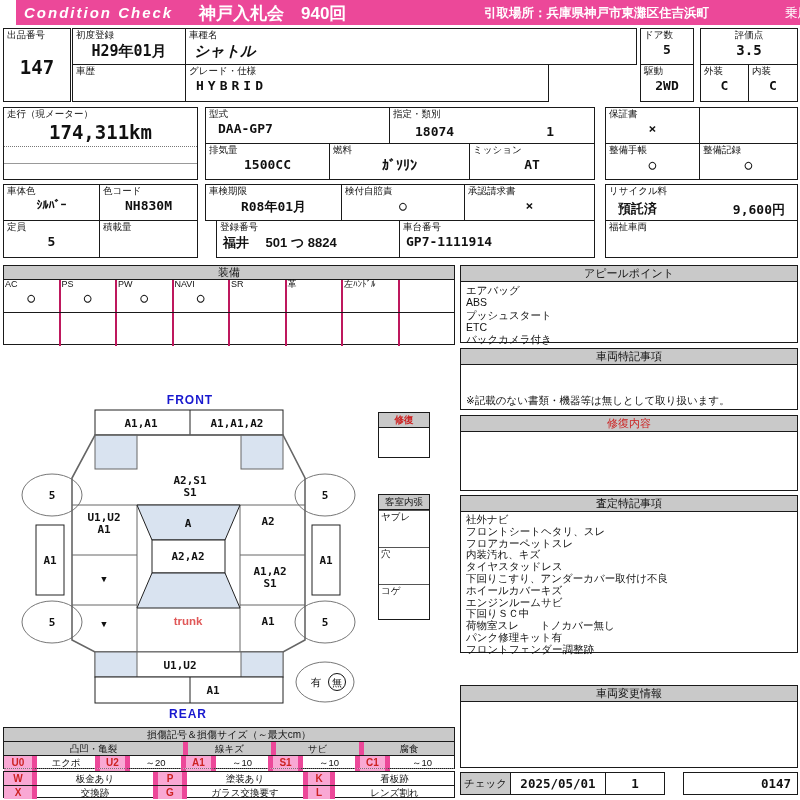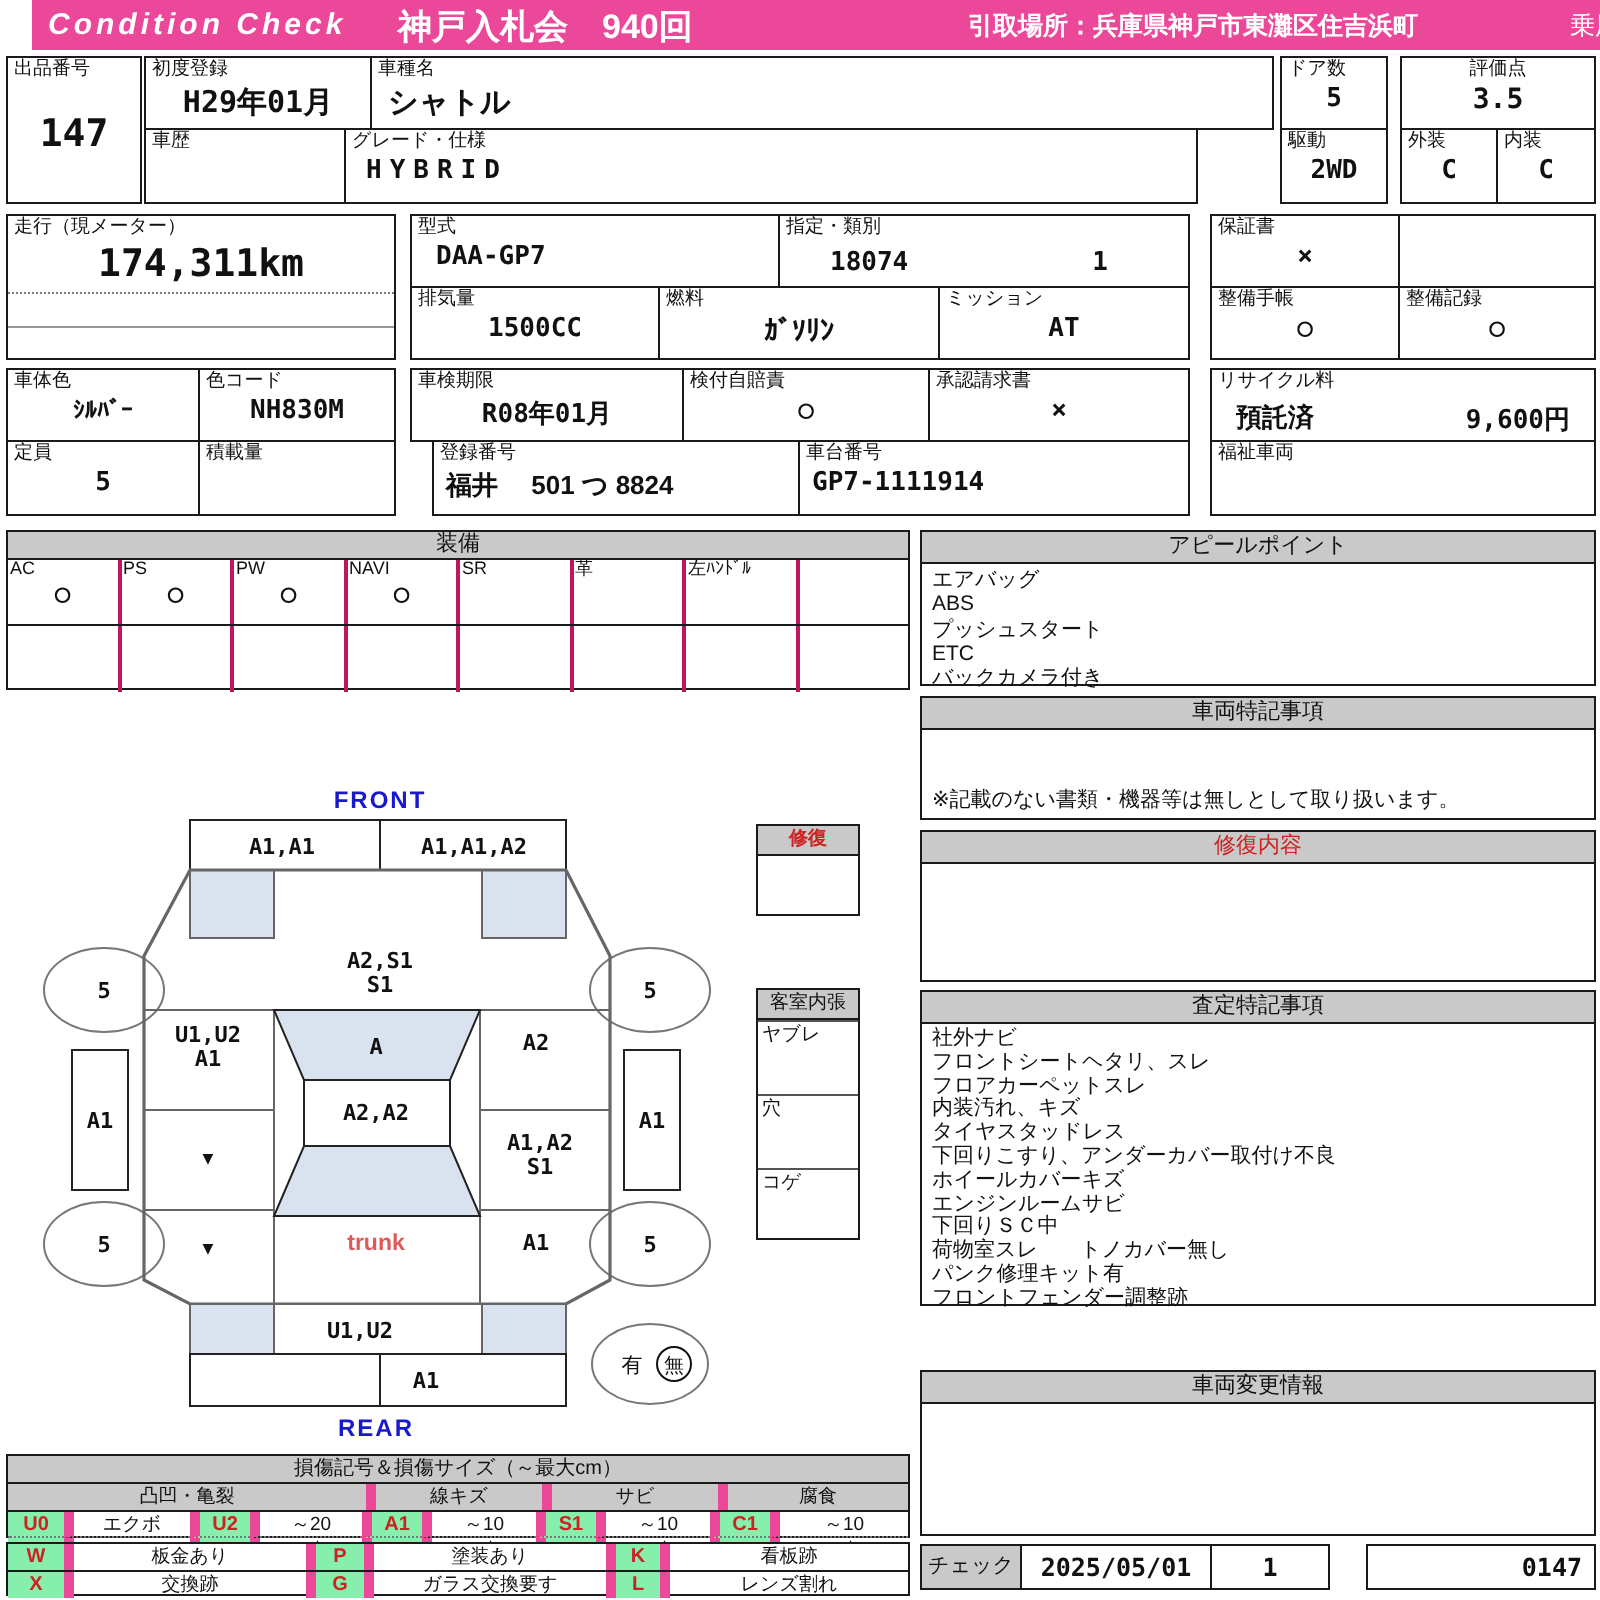"シャトル" div.vjp { font-style: none -> italic }
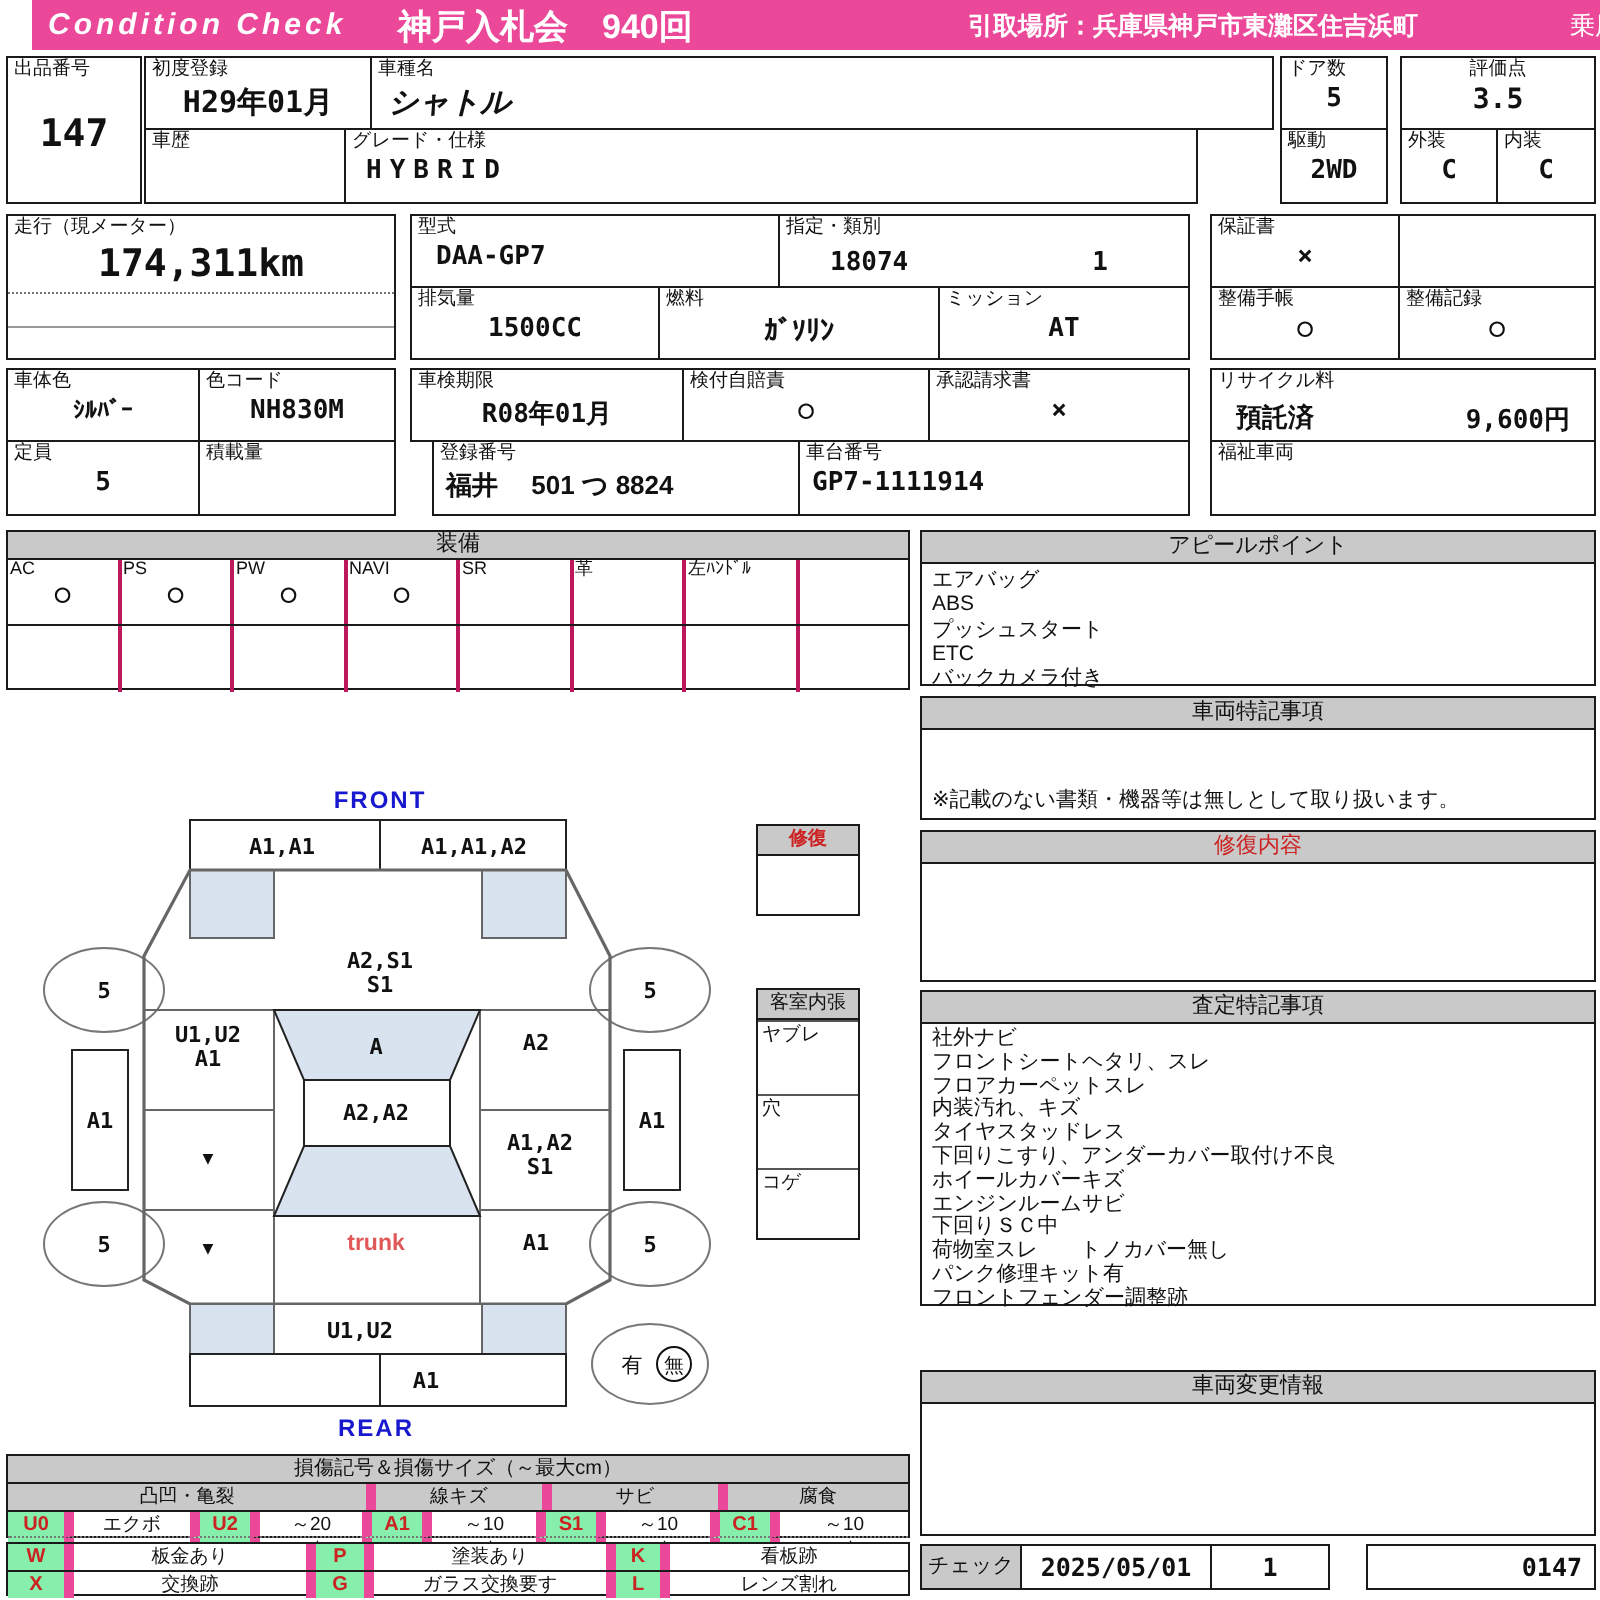"グレード・仕様" div.ib { left: 172px -> 185px; width: 427px -> 364px }
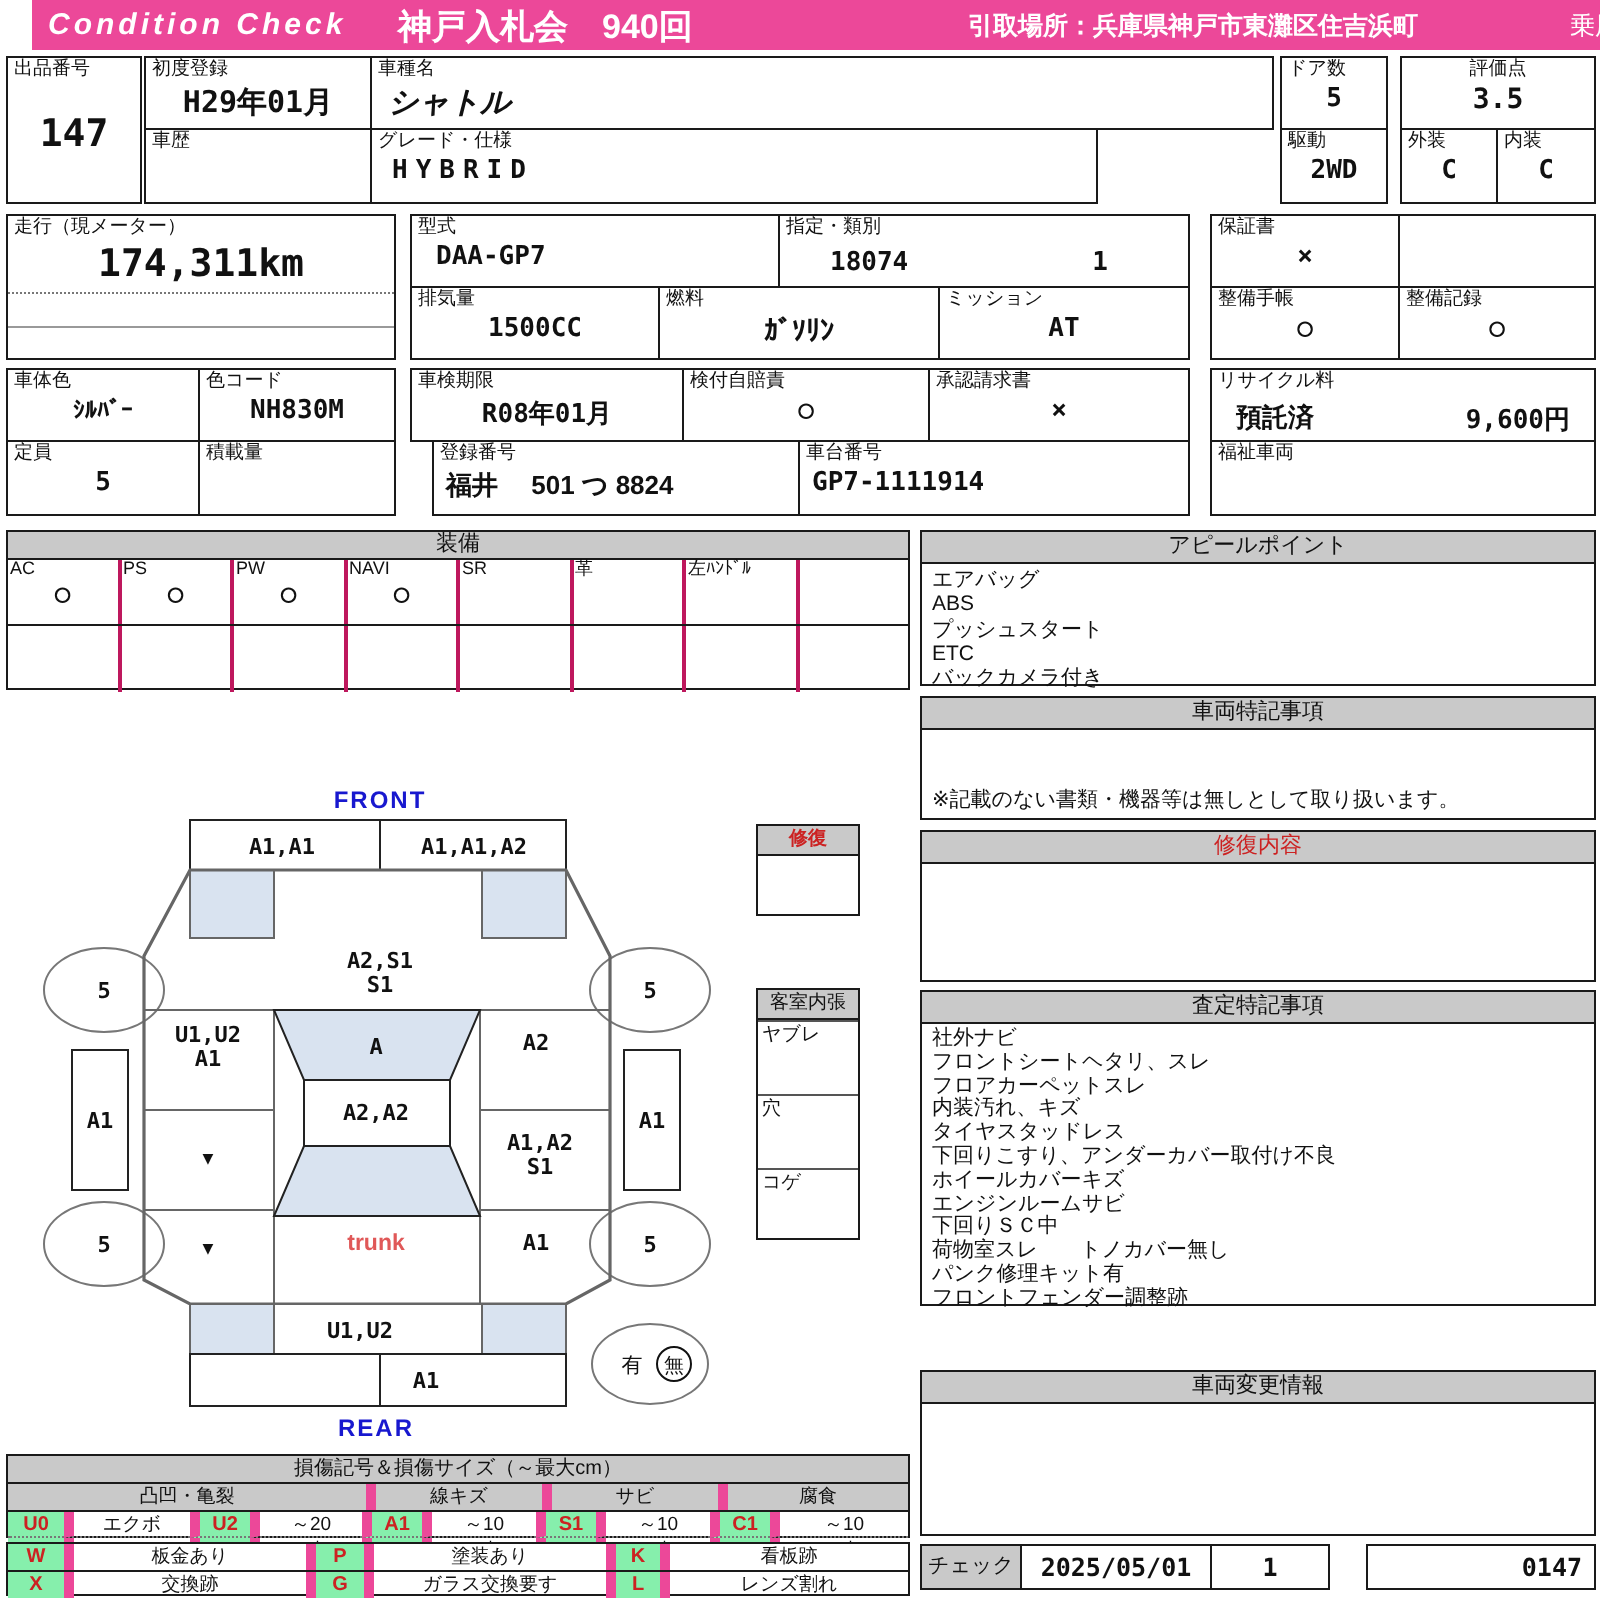"U0" .code { background: #86efac -> #f9a8d4 }
